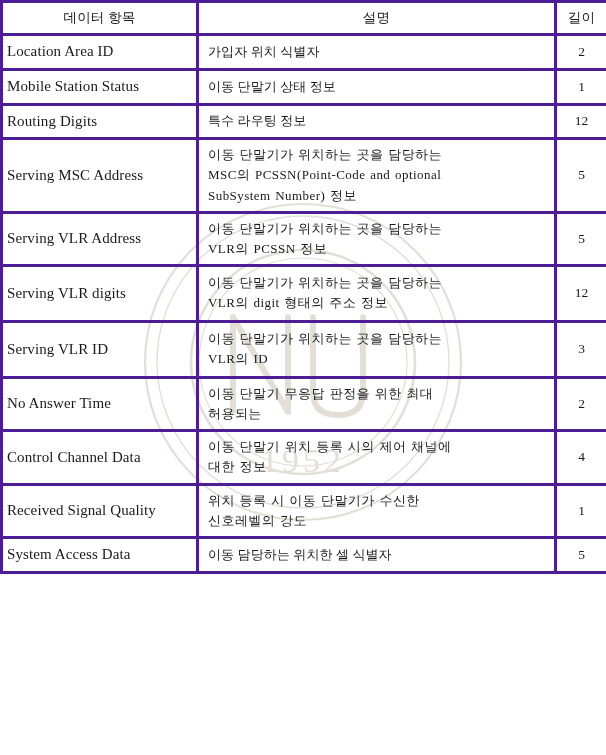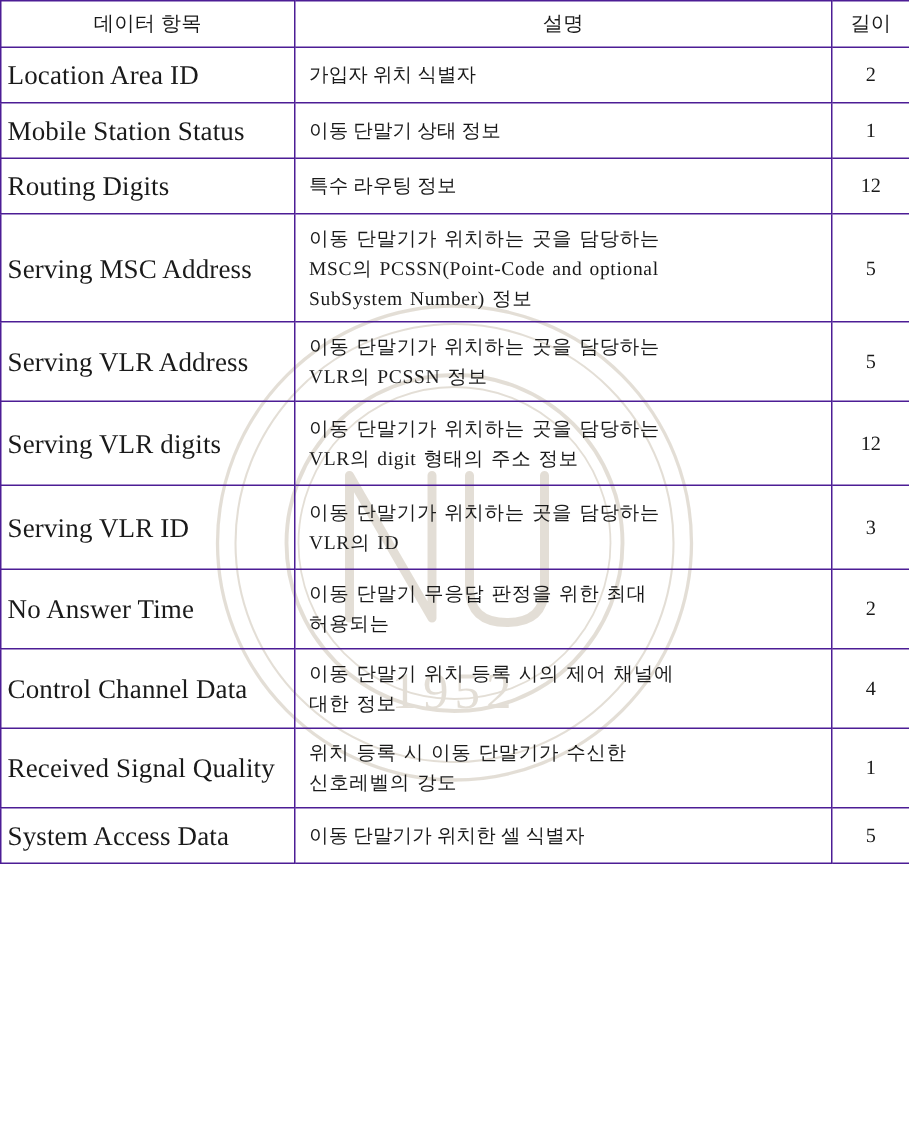"데이터 항목" .doc-table td, .doc-table th { border: 1px solid #4c1d95 -> 3px solid #4c1d95 }
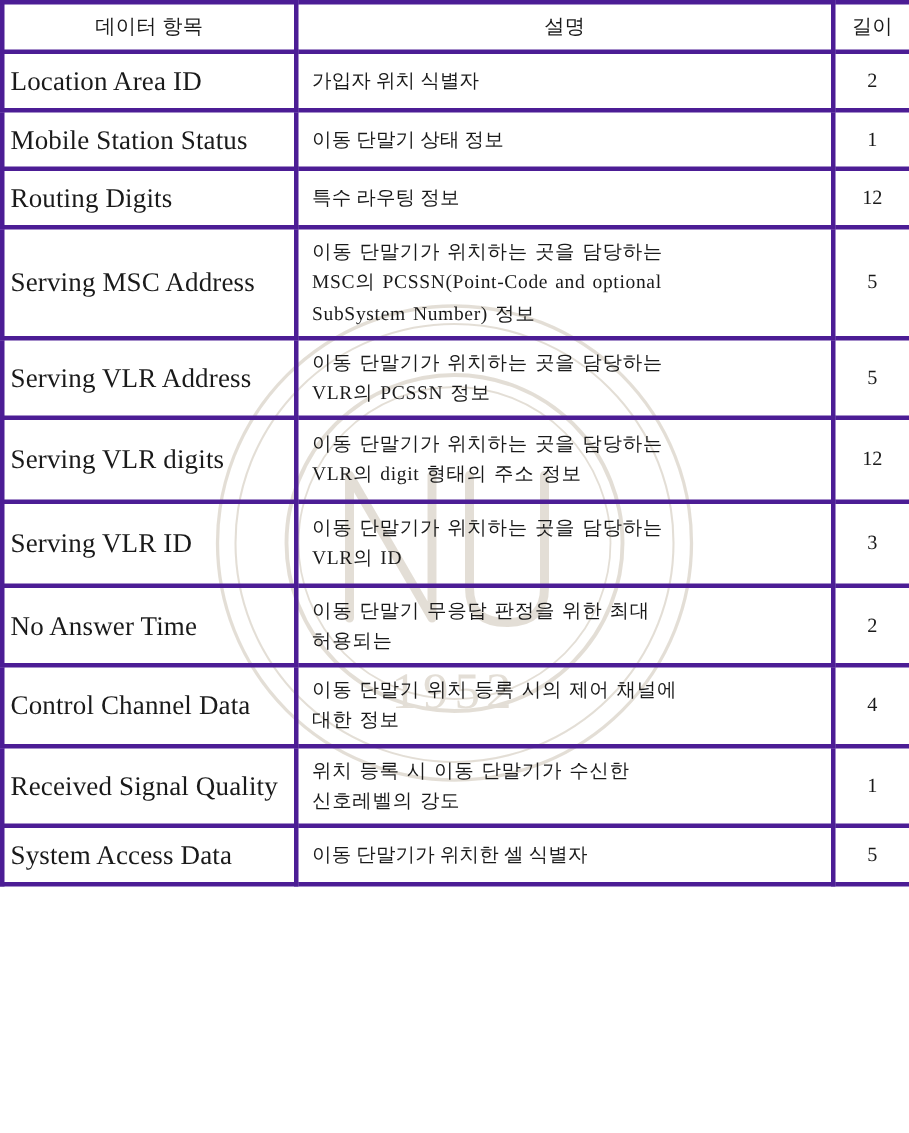"Location Area ID" td.term { font-size: 18px -> 15px }
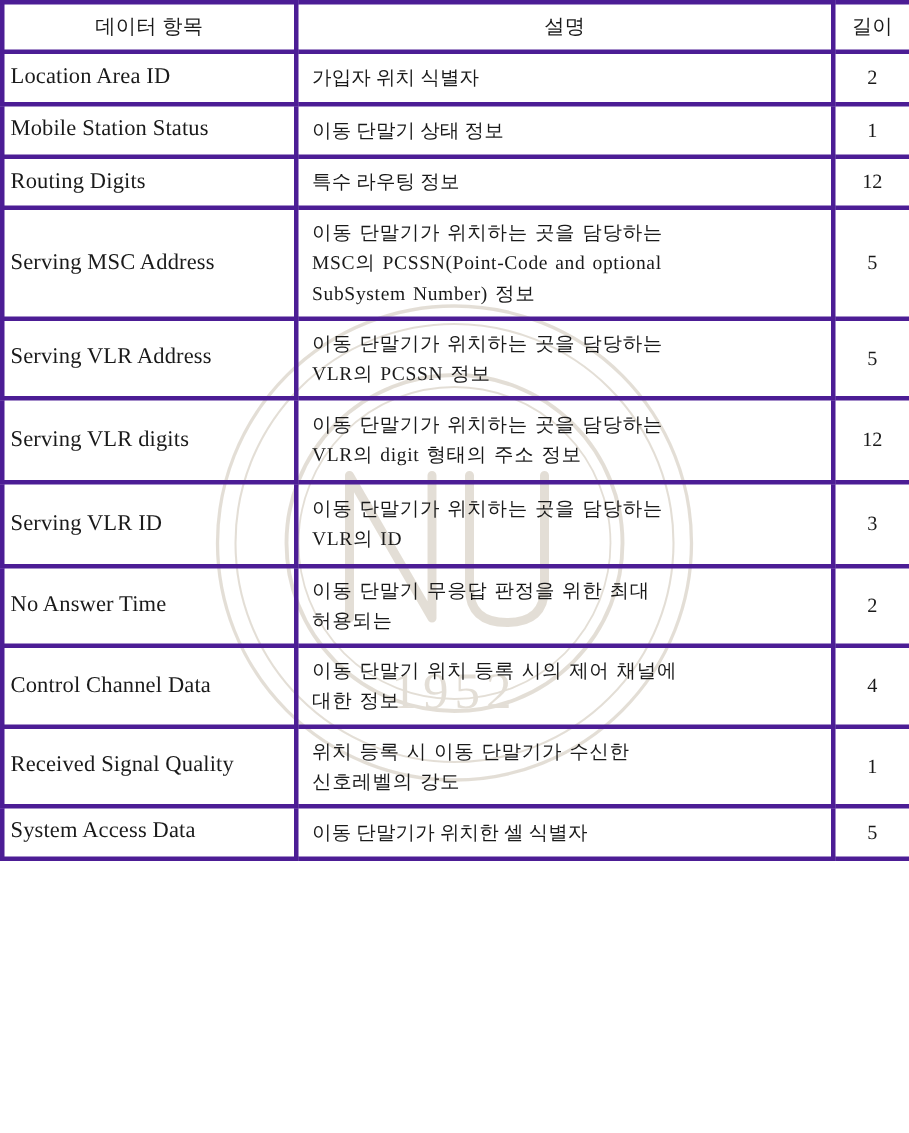"이동 단말기가 위치한 셀 식별자" span.desc-line { text: 단말기가 -> 담당하는 }
